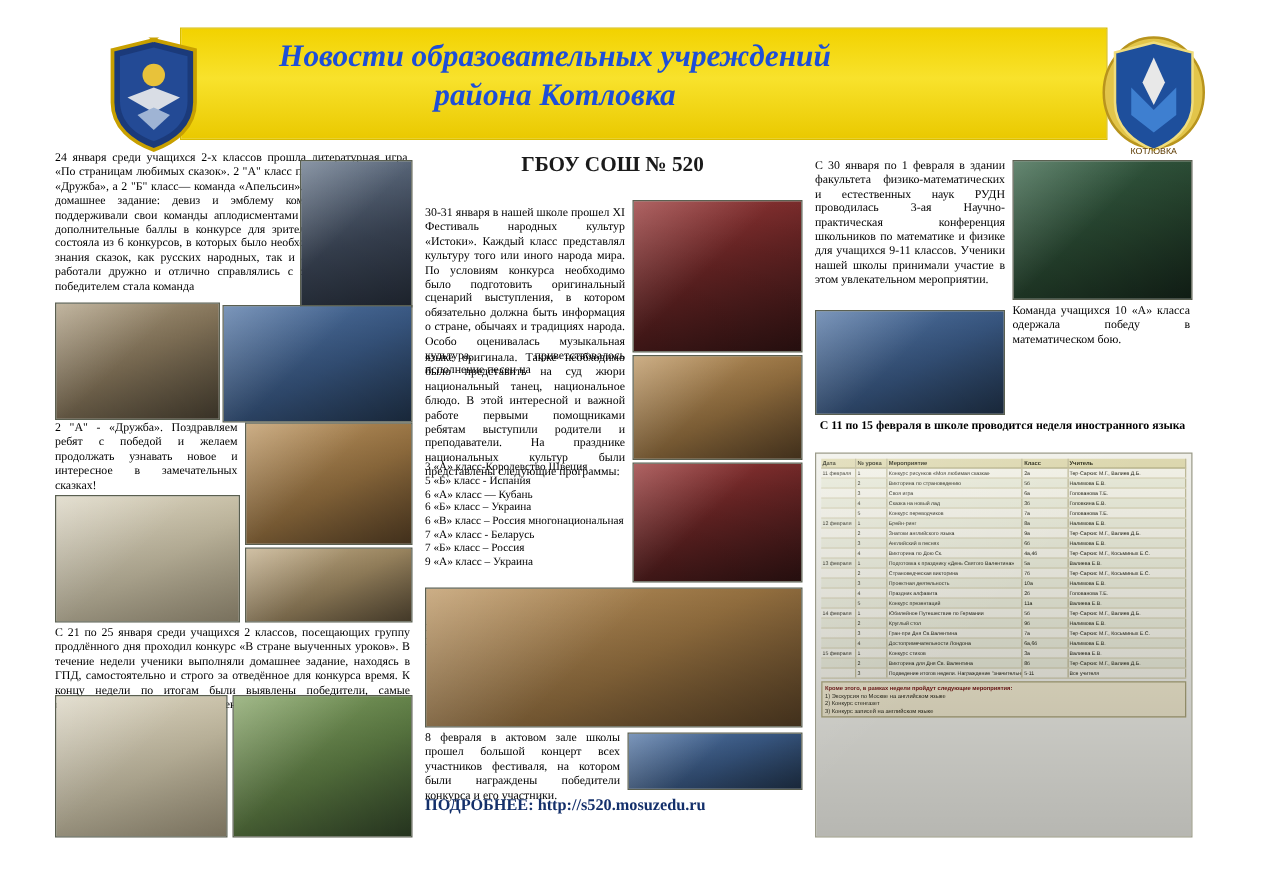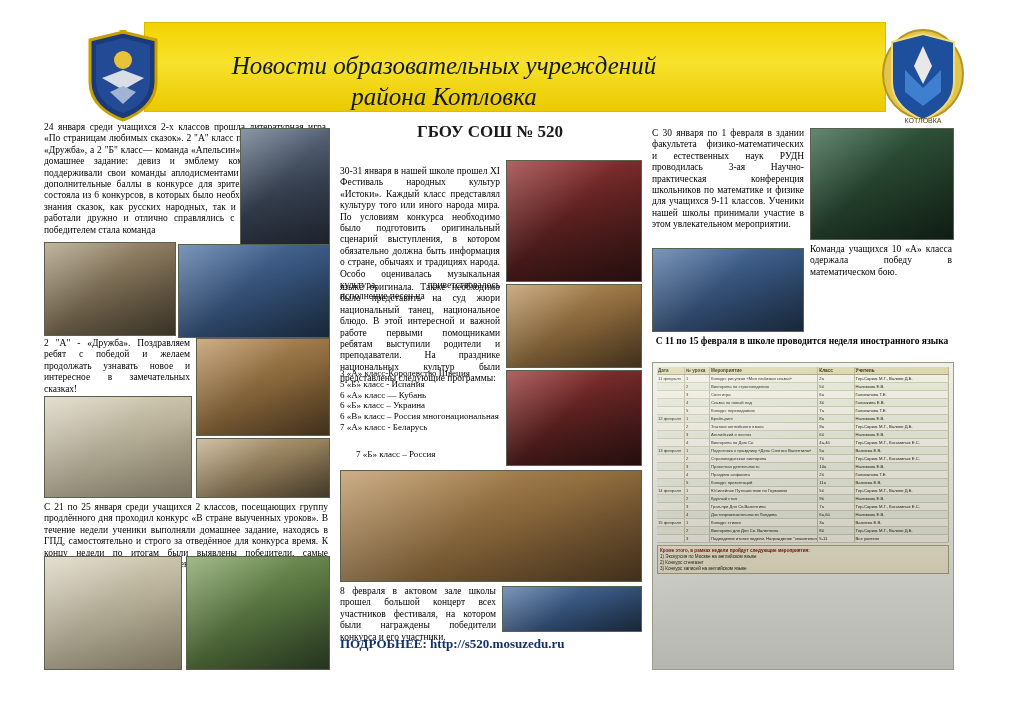"Новости образовательных учреждений" .header-title { color: #0f172a -> #1d4ed8; font-weight: normal -> bold; top: 28px -> 8px }
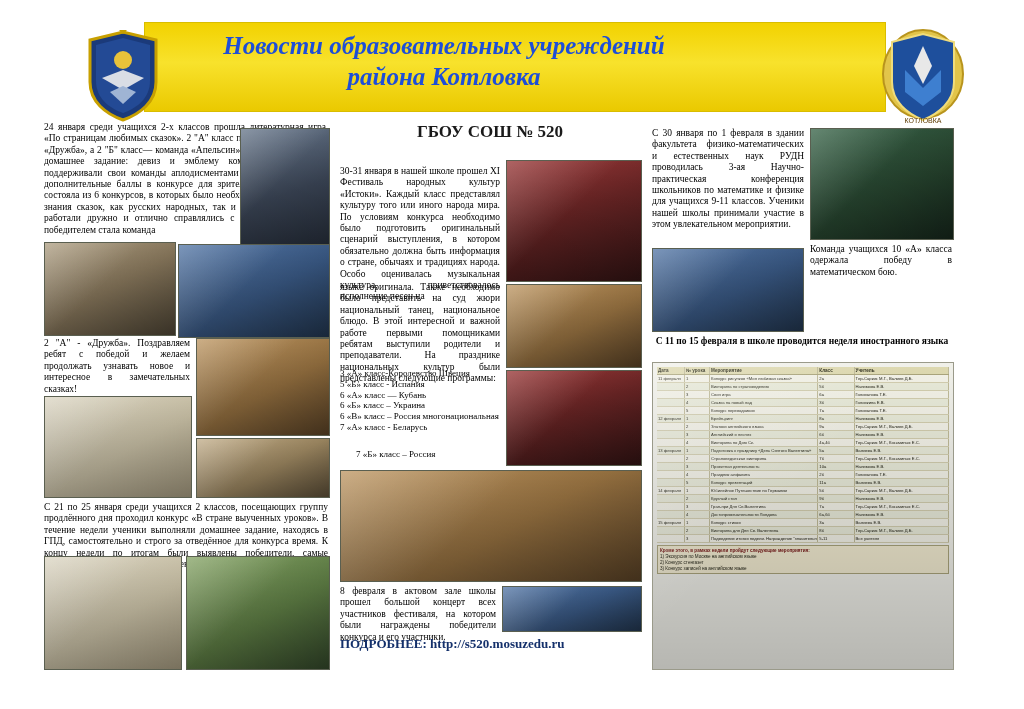"7 «Б» класс – Россия" p.txt { margin: 16px -> 0 }
